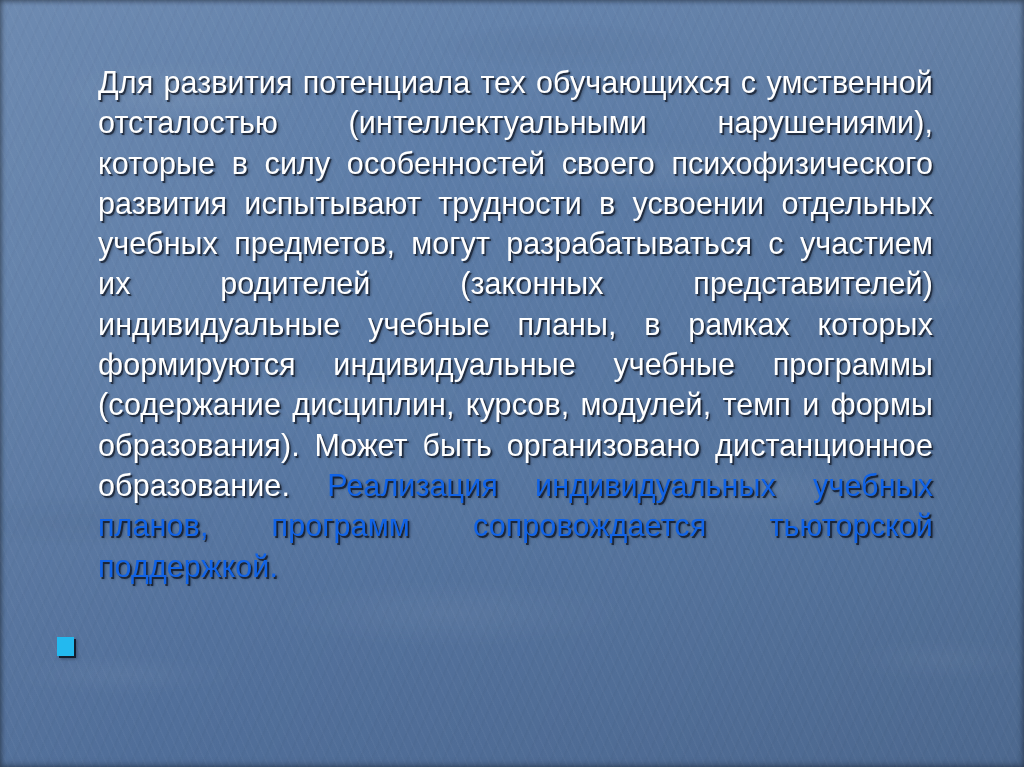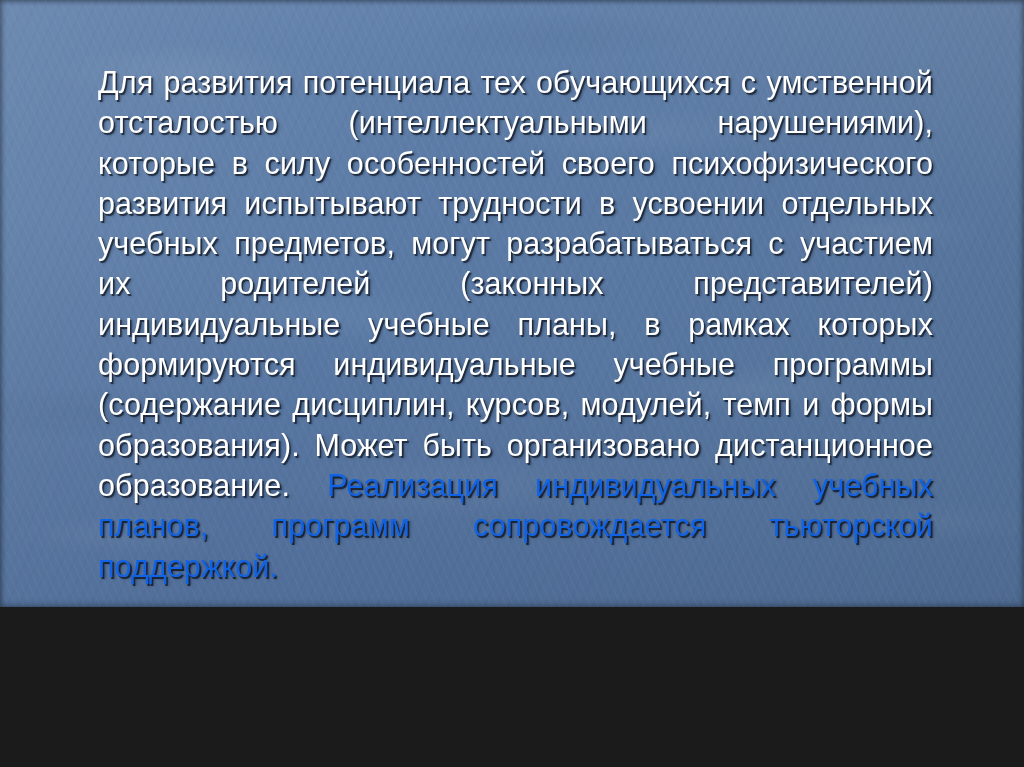"Для развития потенциала тех обучающихся" .slide { height: 607px -> 767px }
